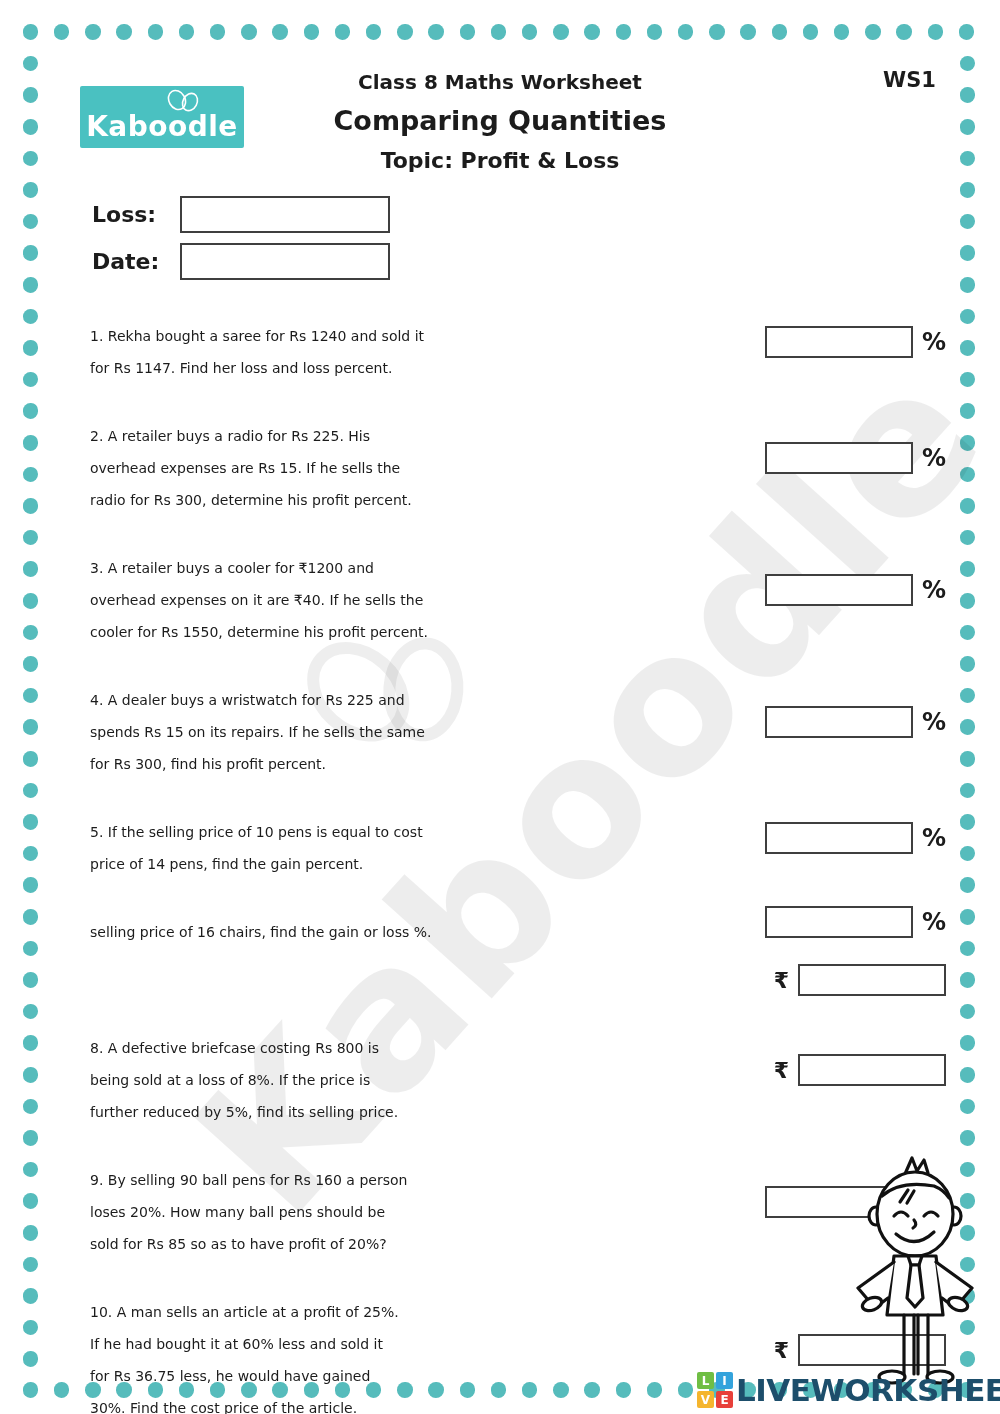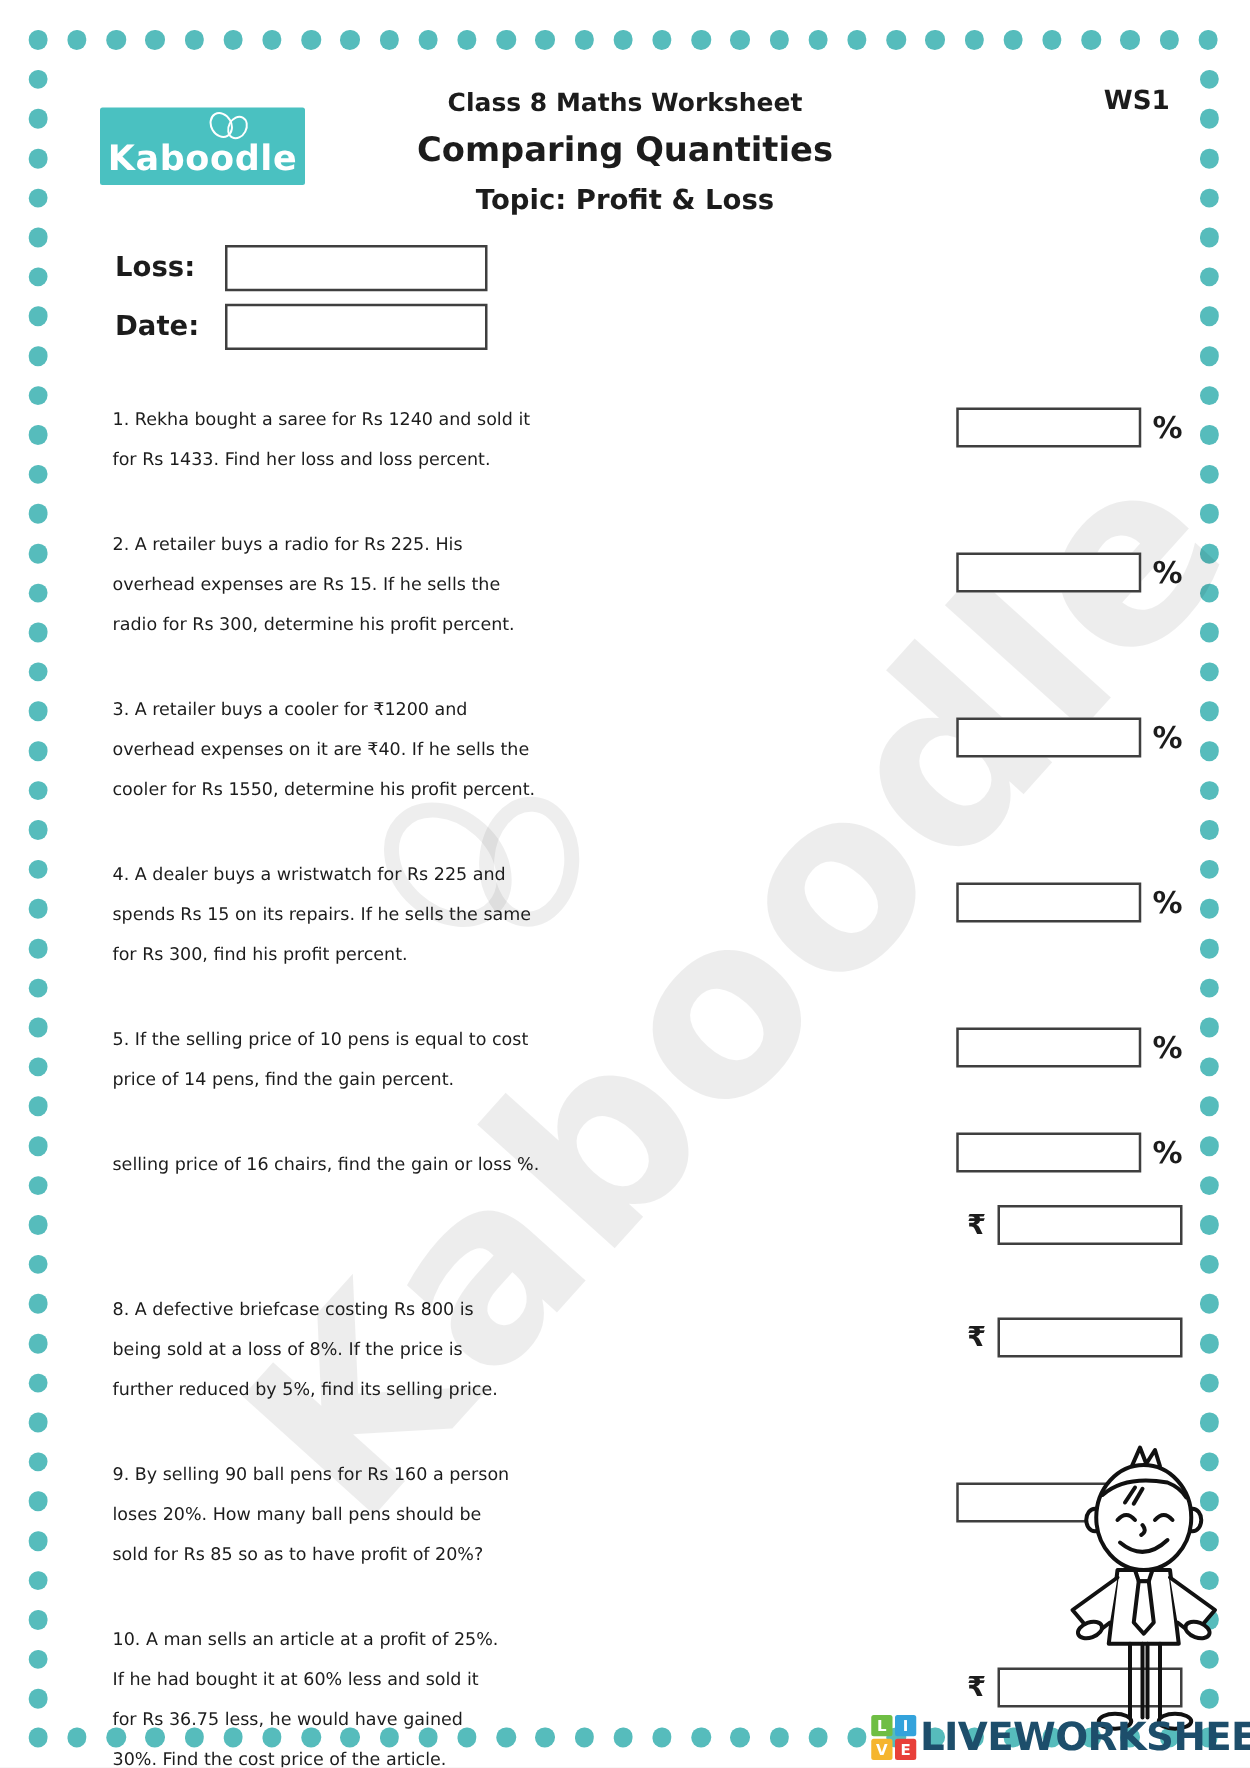"for Rs 1433. Find her" div.q-line { text: 1433 -> 1147 }
